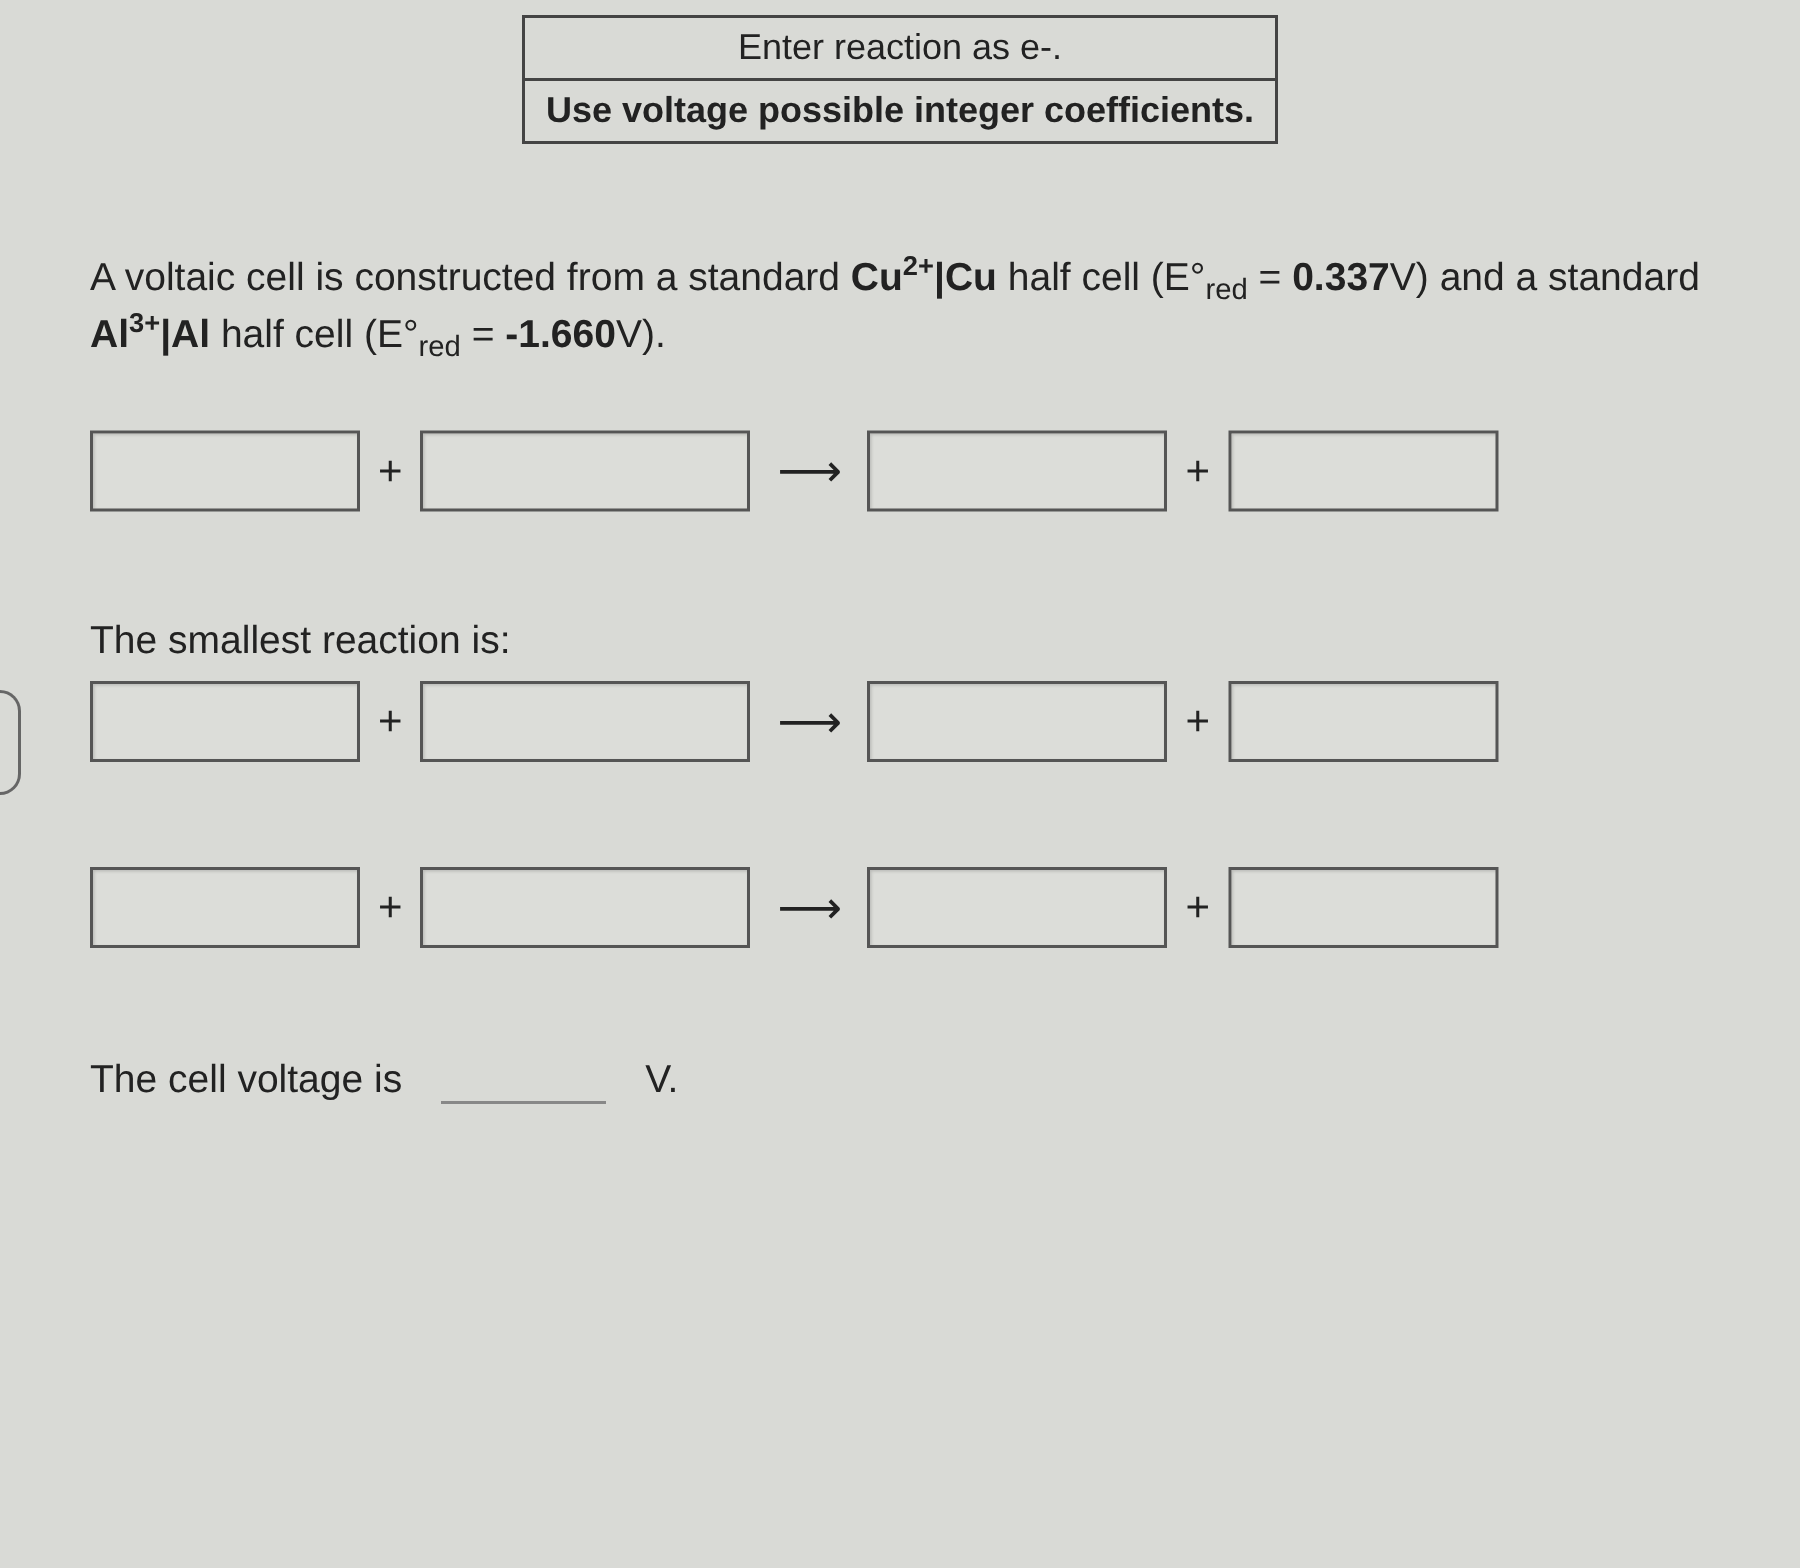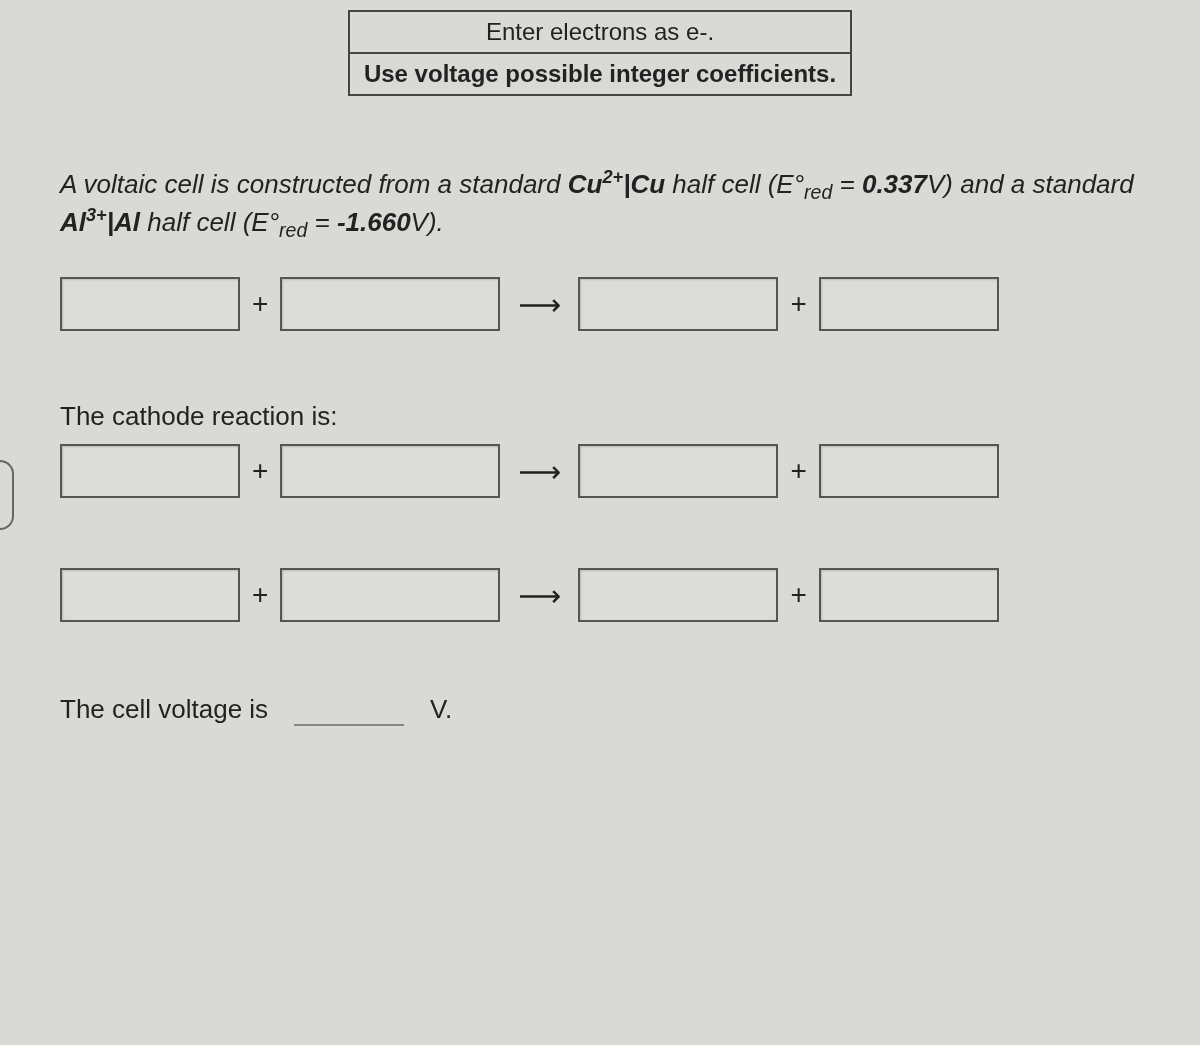"Enter electrons as e‑." td { text: electrons -> reaction }
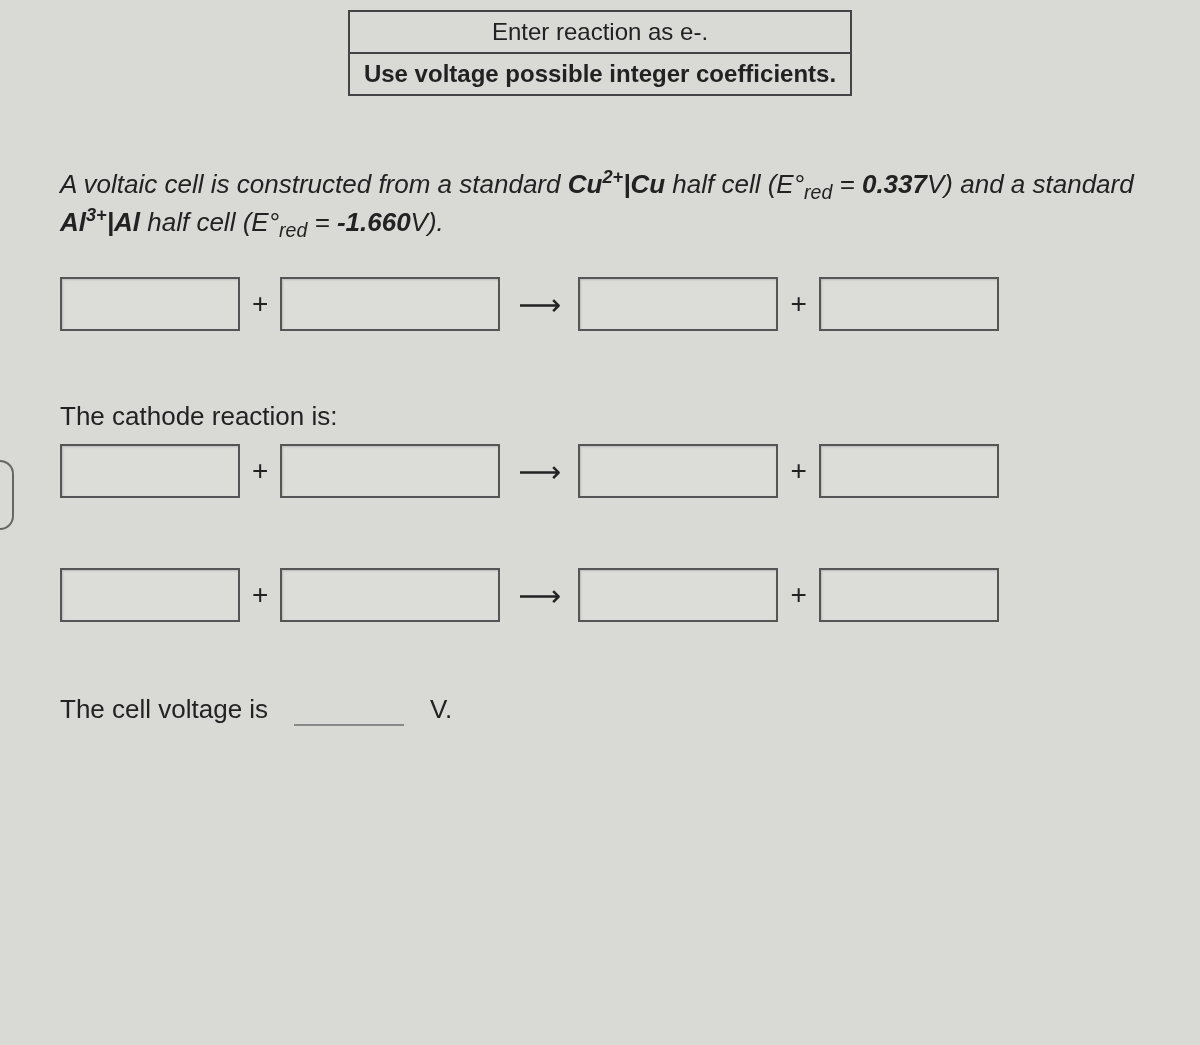"A voltaic cell is constructed" .problem { font-style: italic -> none; margin-bottom: 36px -> 46px }
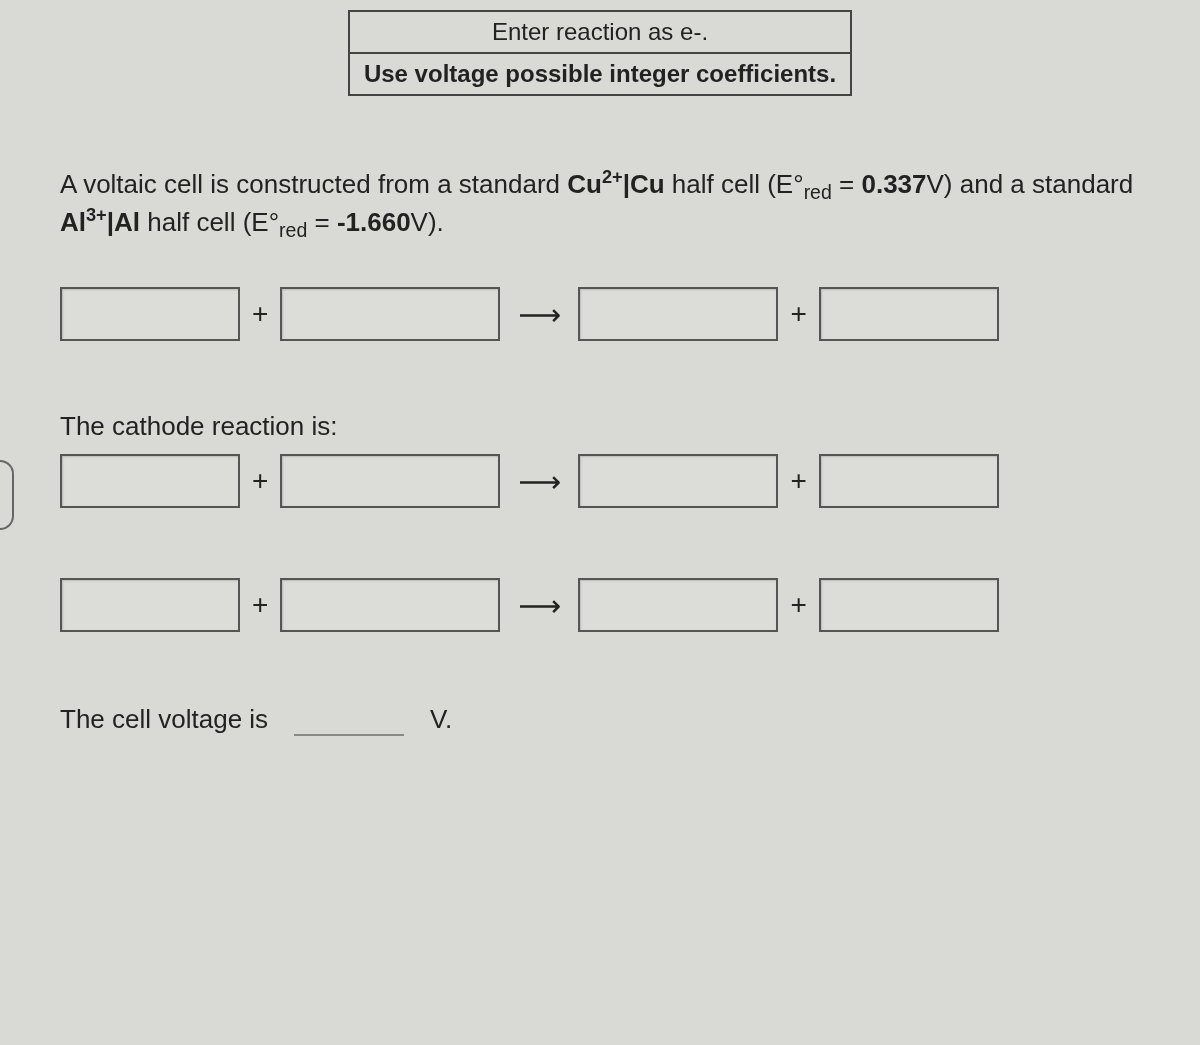"The cathode reaction is:" div.section-label { text: cathode -> smallest }
